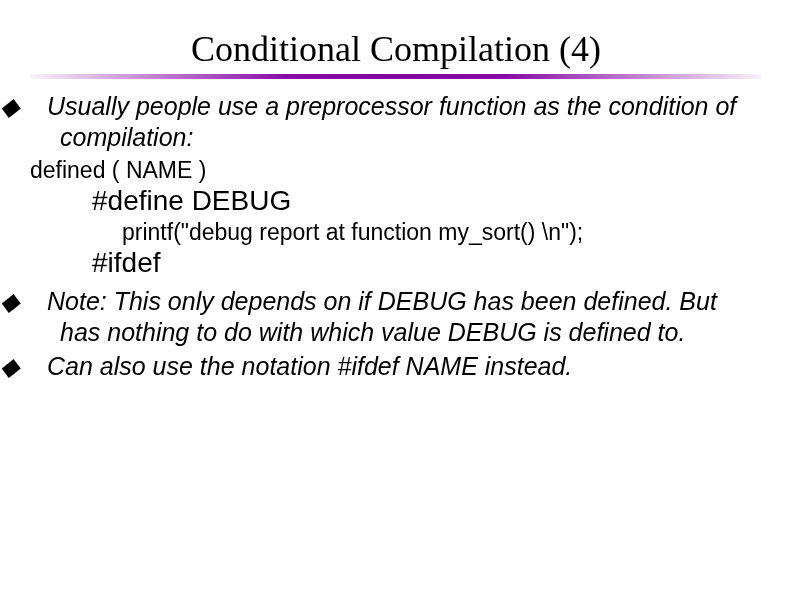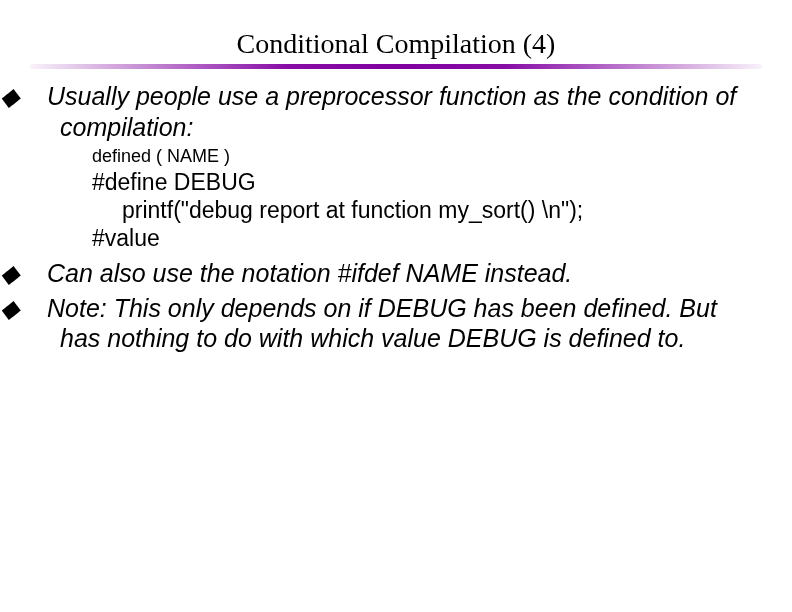"Conditional Compilation (4)" .title { font-size: 28px -> 36px }
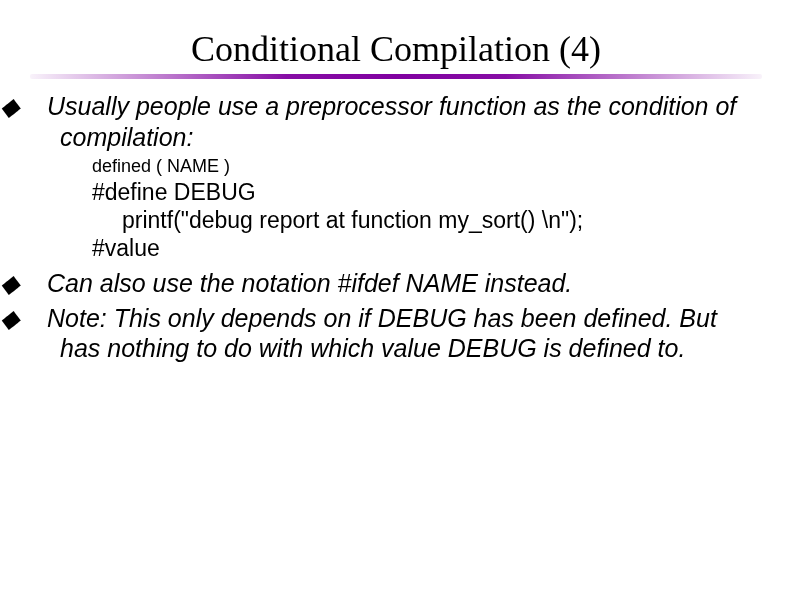"defined ( NAME )" .sub1 { font-size: 18px -> 23px; margin-left: 62px -> none }
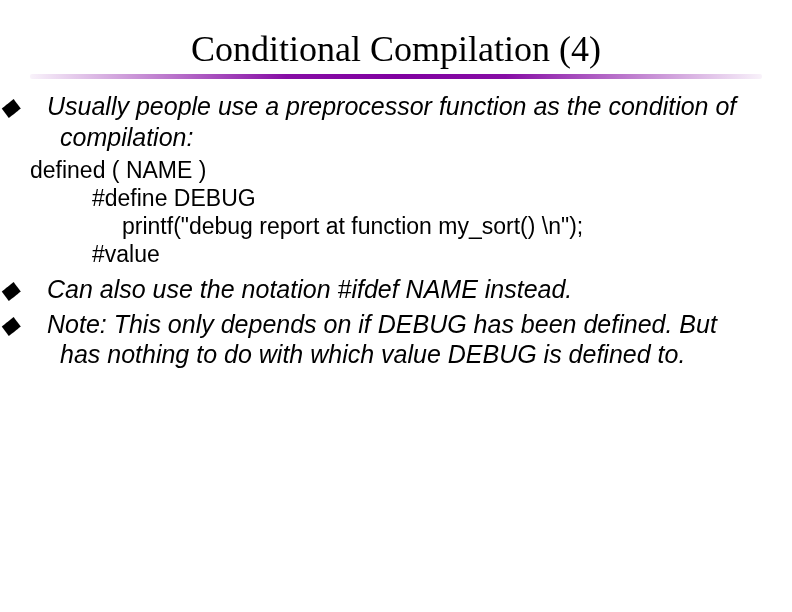"#define DEBUG" .code { font-size: 23px -> 28px }
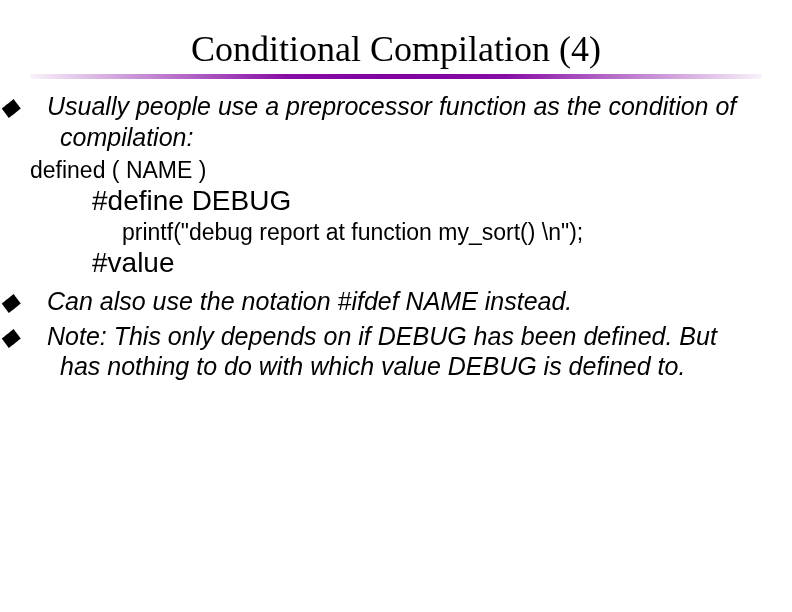"#value" div.code { text: value -> ifdef }
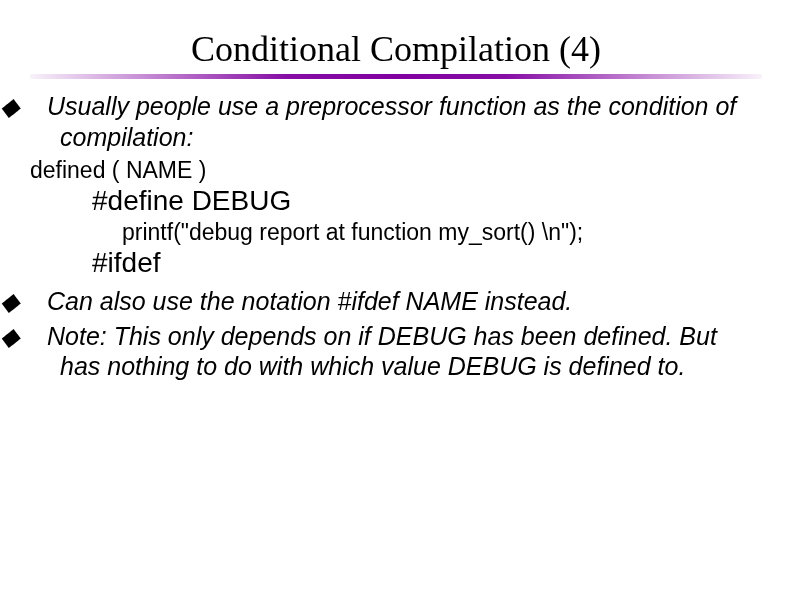"◆ Can also use the" div.b1 { order: before "◆ Note: This only depends" -> after "◆ Note: This only depends" }
